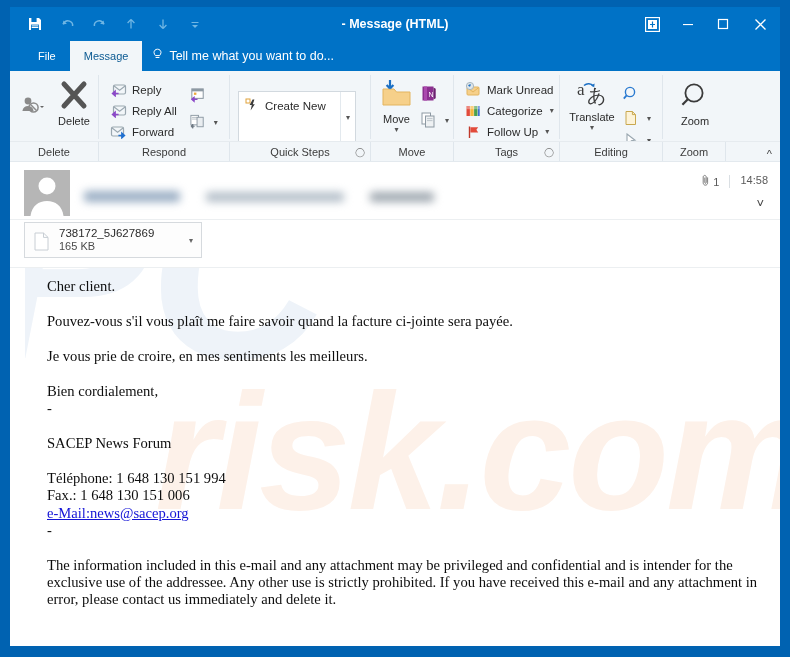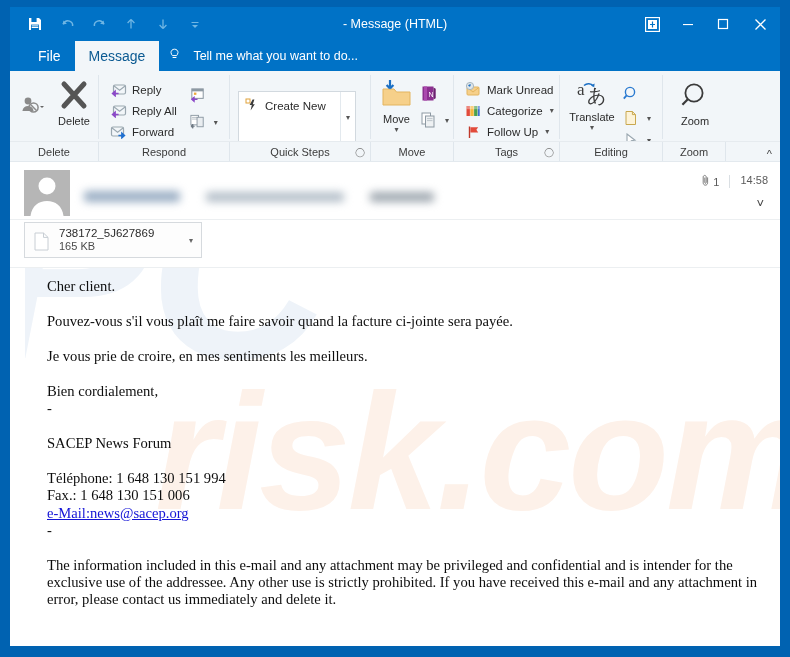"- Message (HTML)" .titlebar { font-weight: none -> bold }
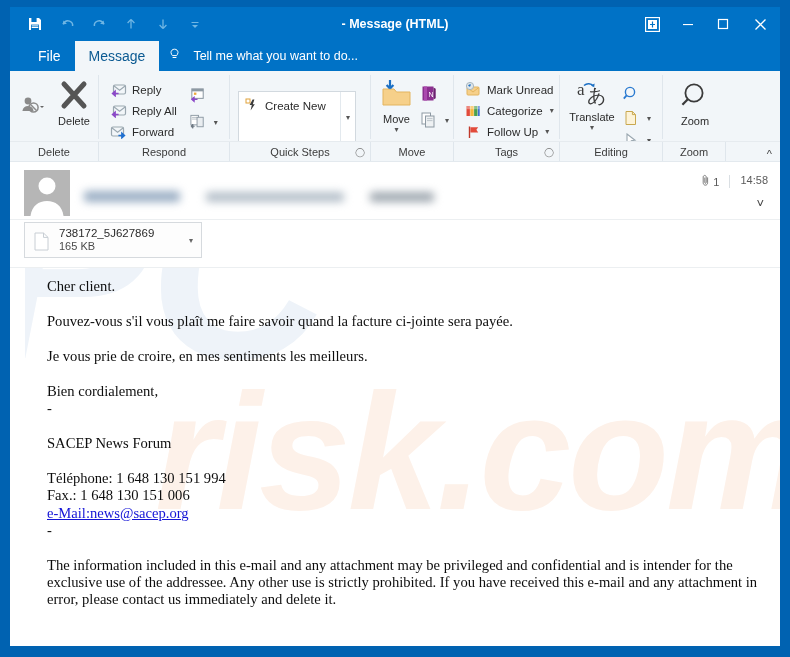"File" .tab { font-size: 14px -> 11px }
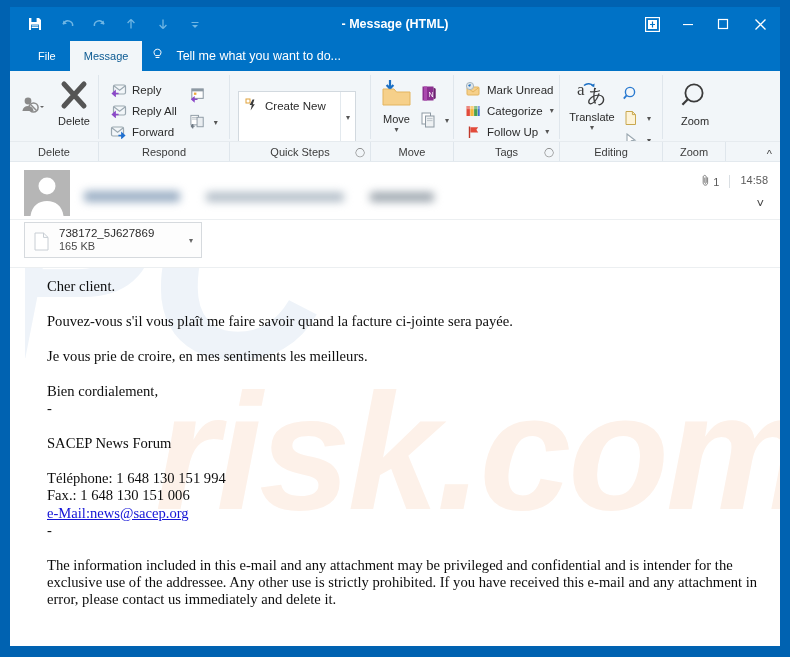"Tell me what you want" .tellme { gap: 13px -> 6px }
